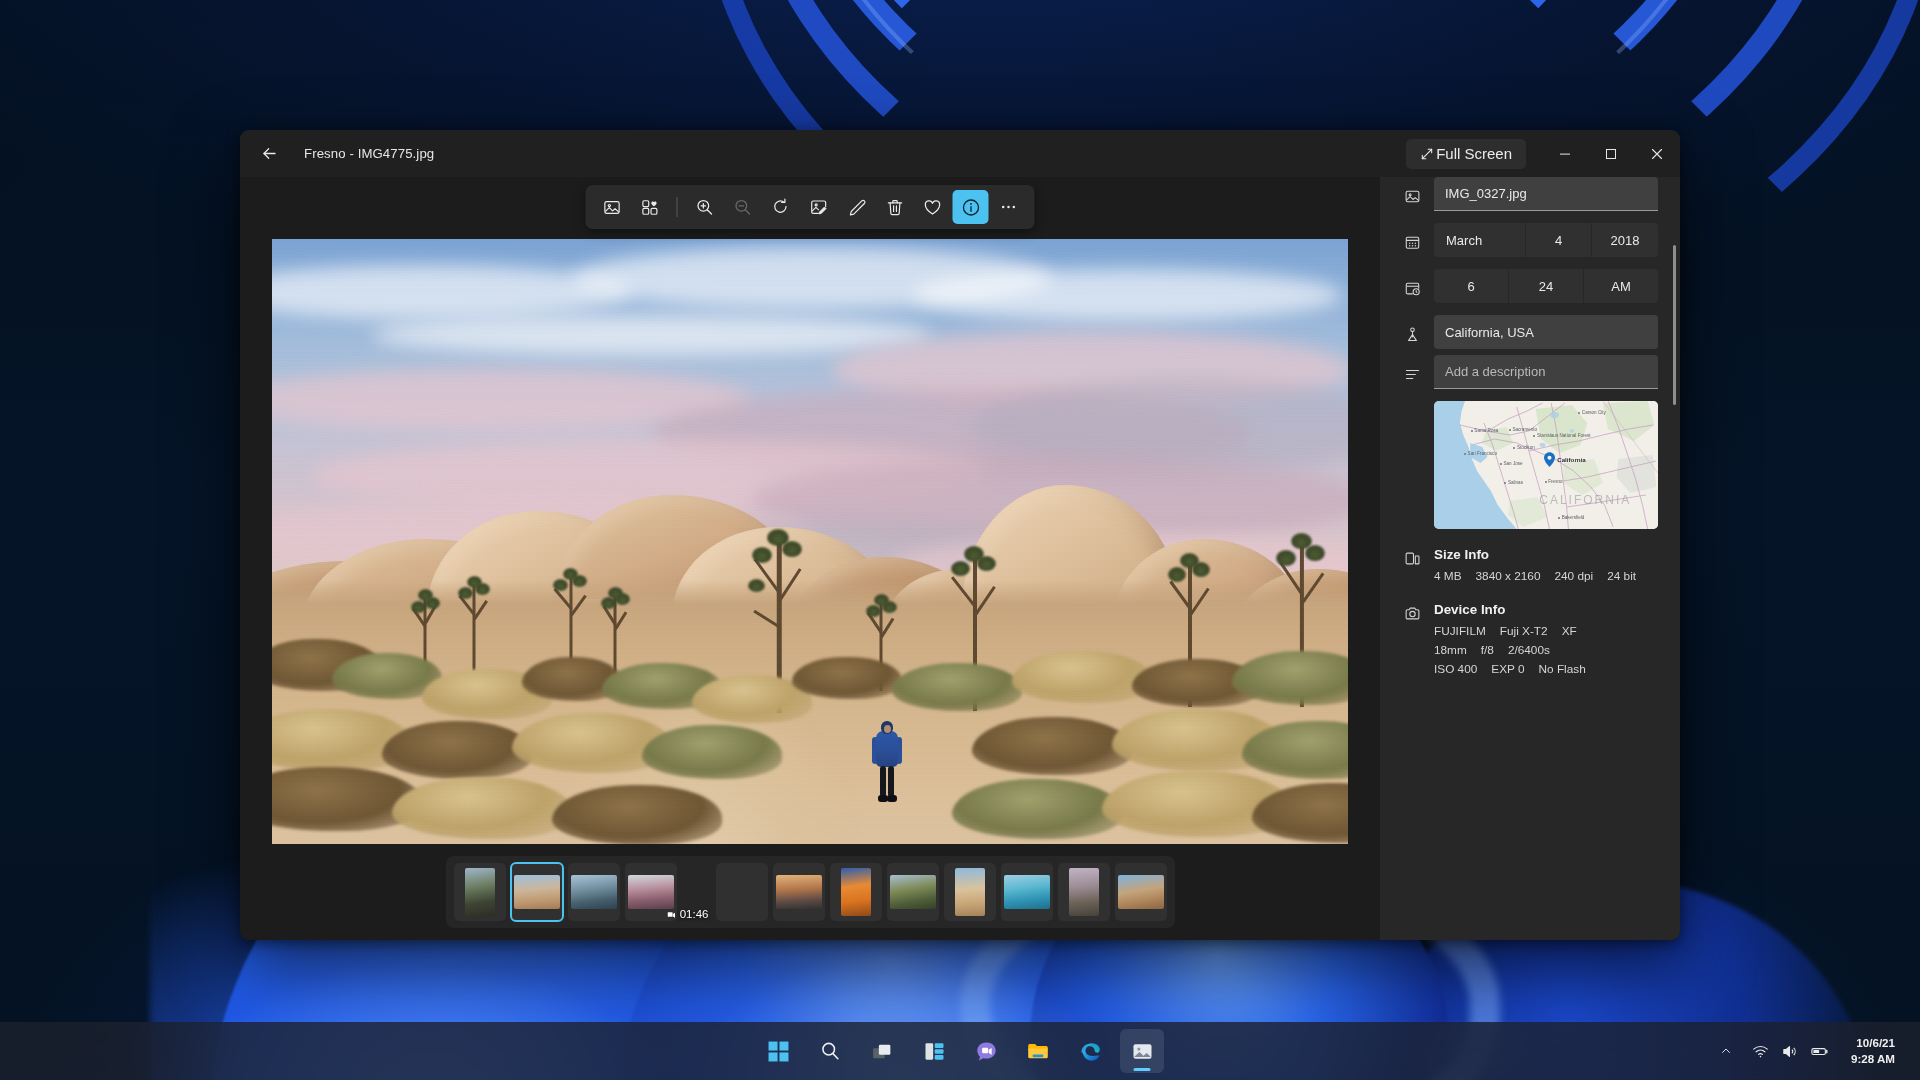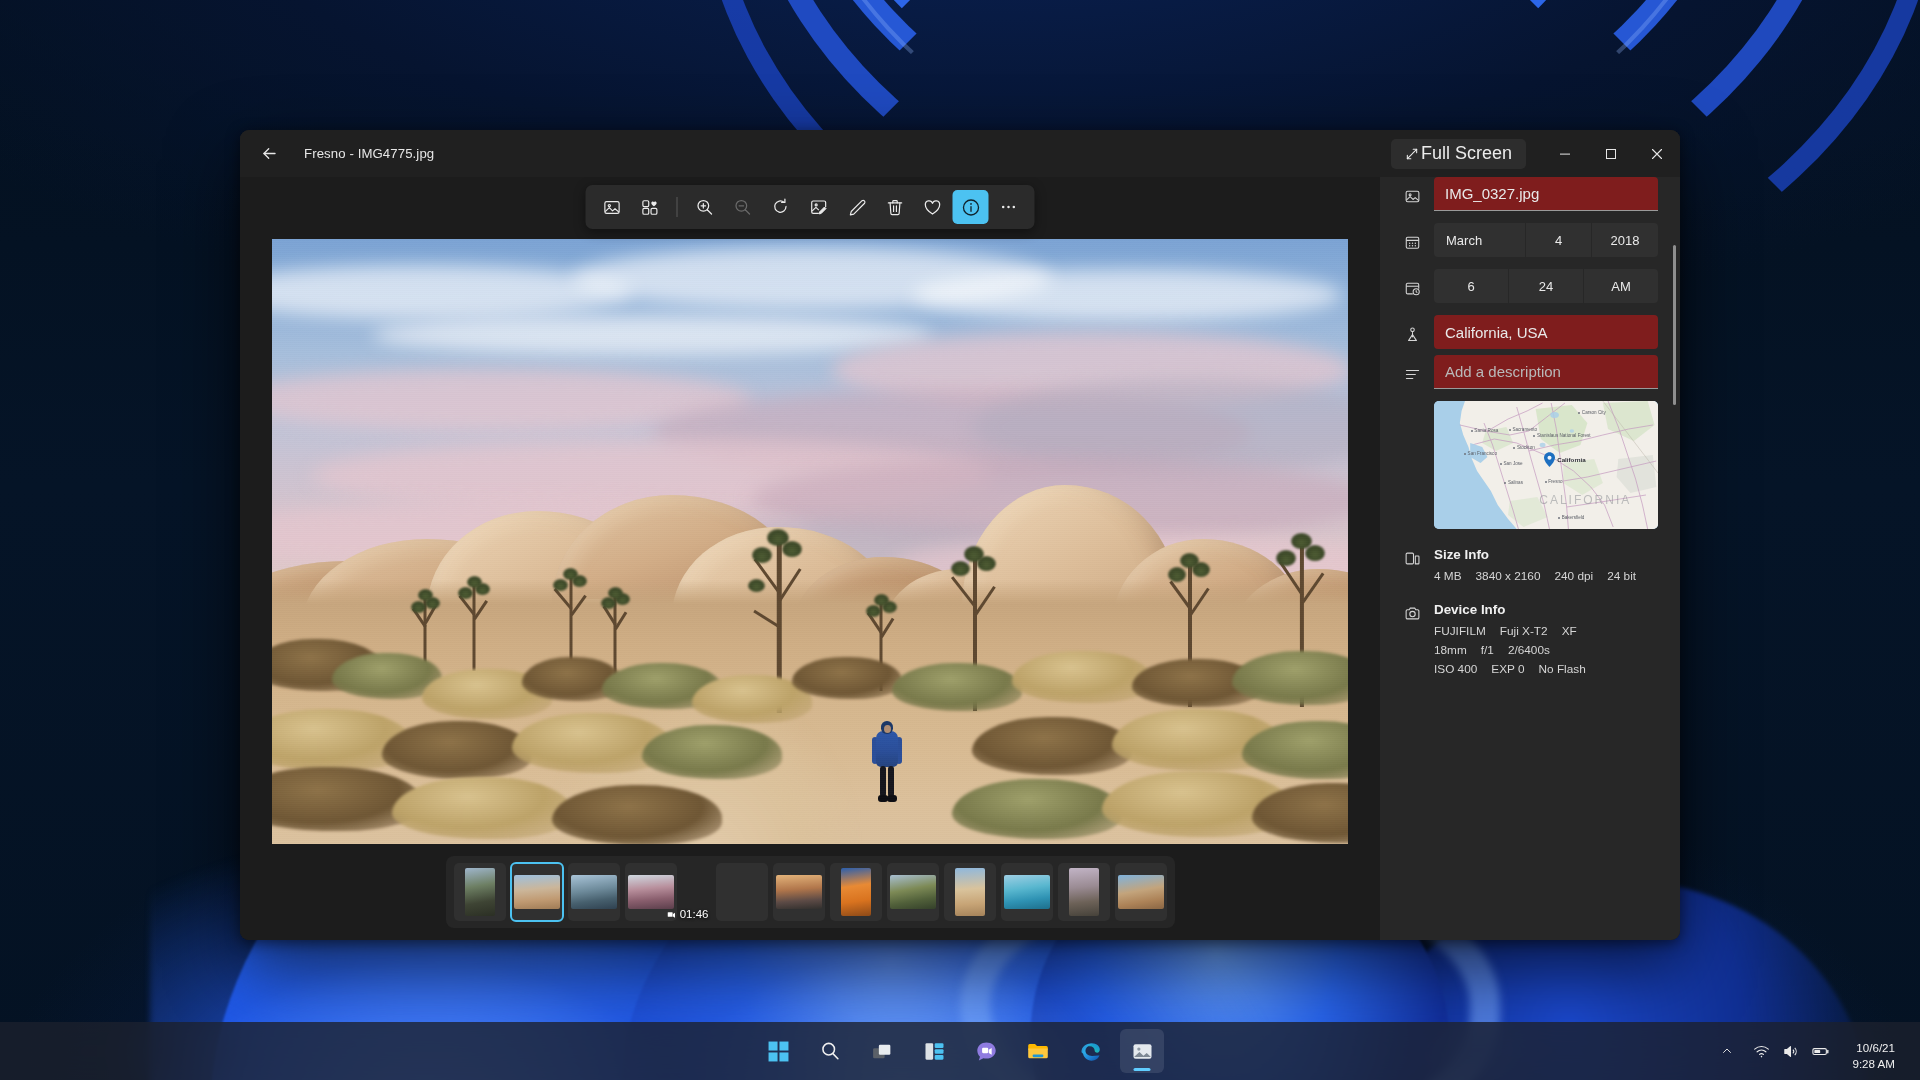"Full Screen" #fullscreen-btn { font-size: 18px -> 15px }
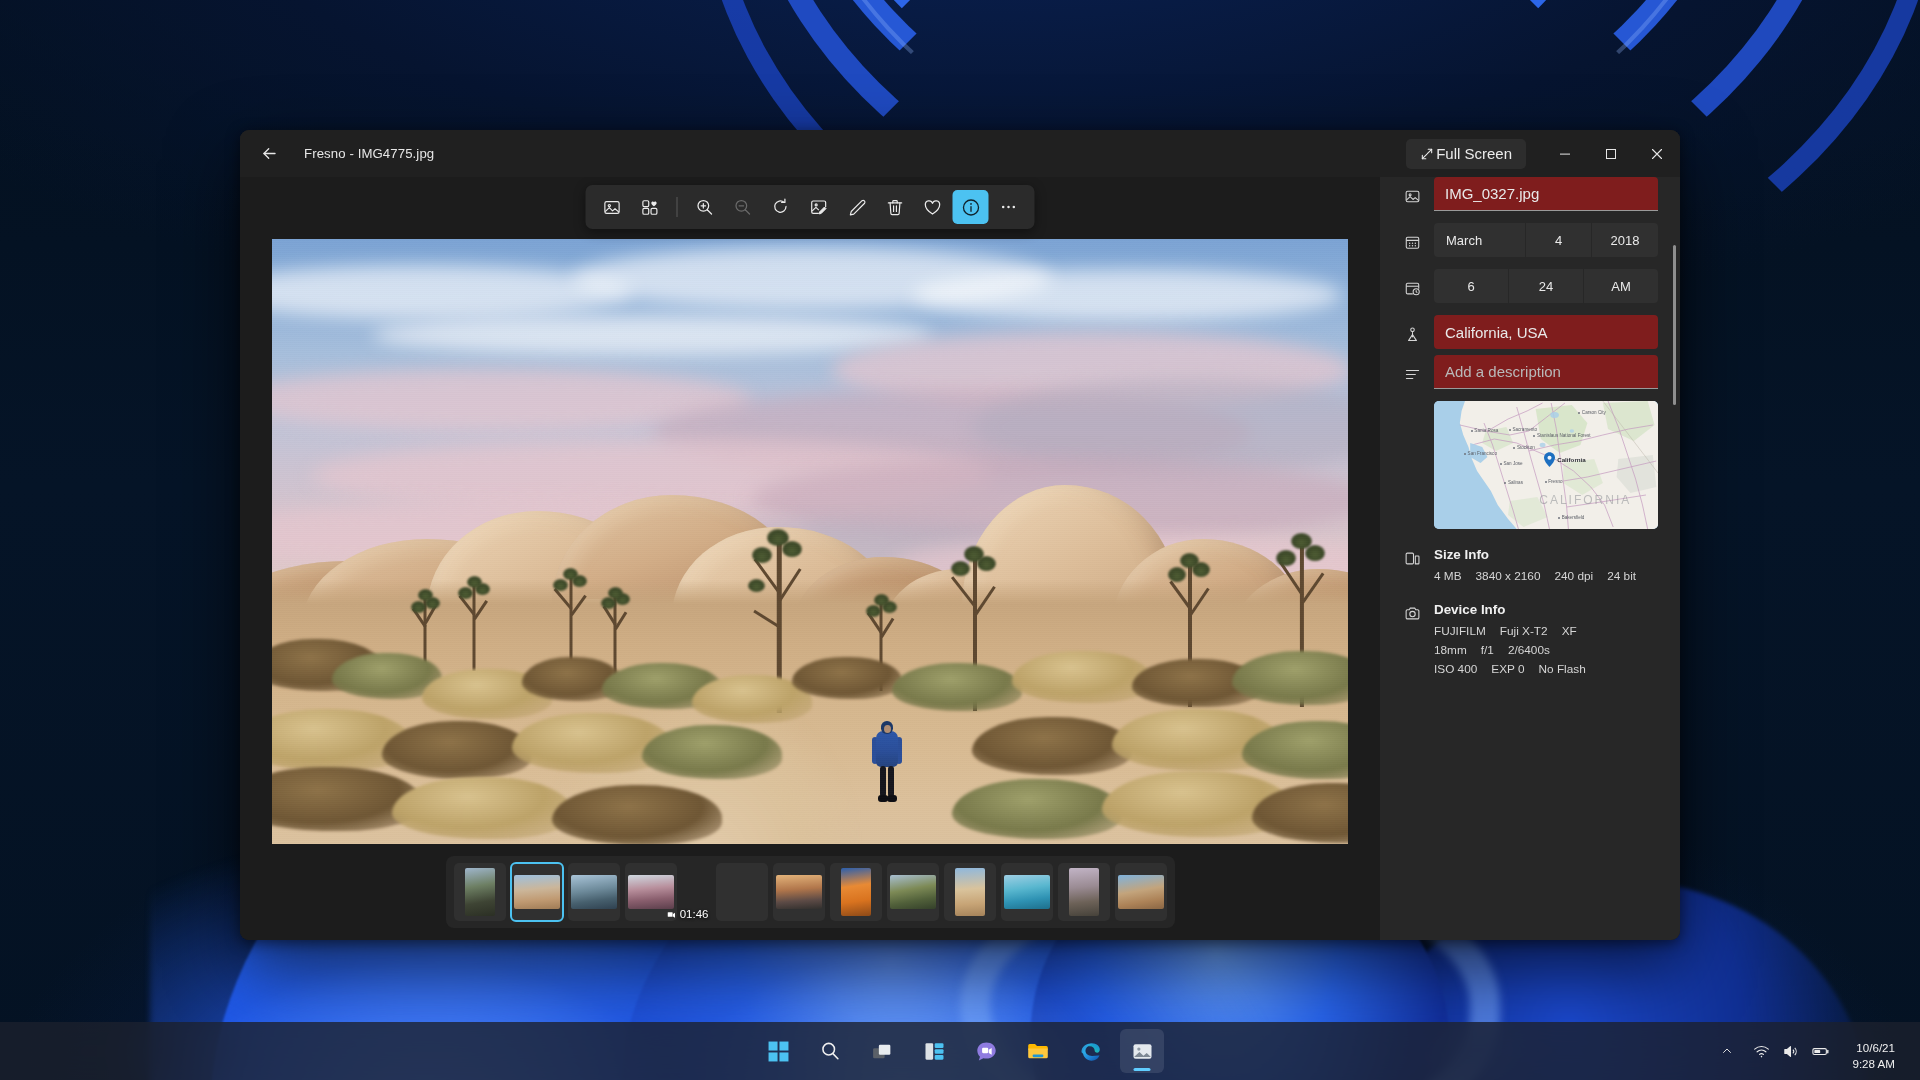"IMG_0327.jpg" .inf-field { background: #7f1d1d -> #404040; font-size: 15px -> 13px }
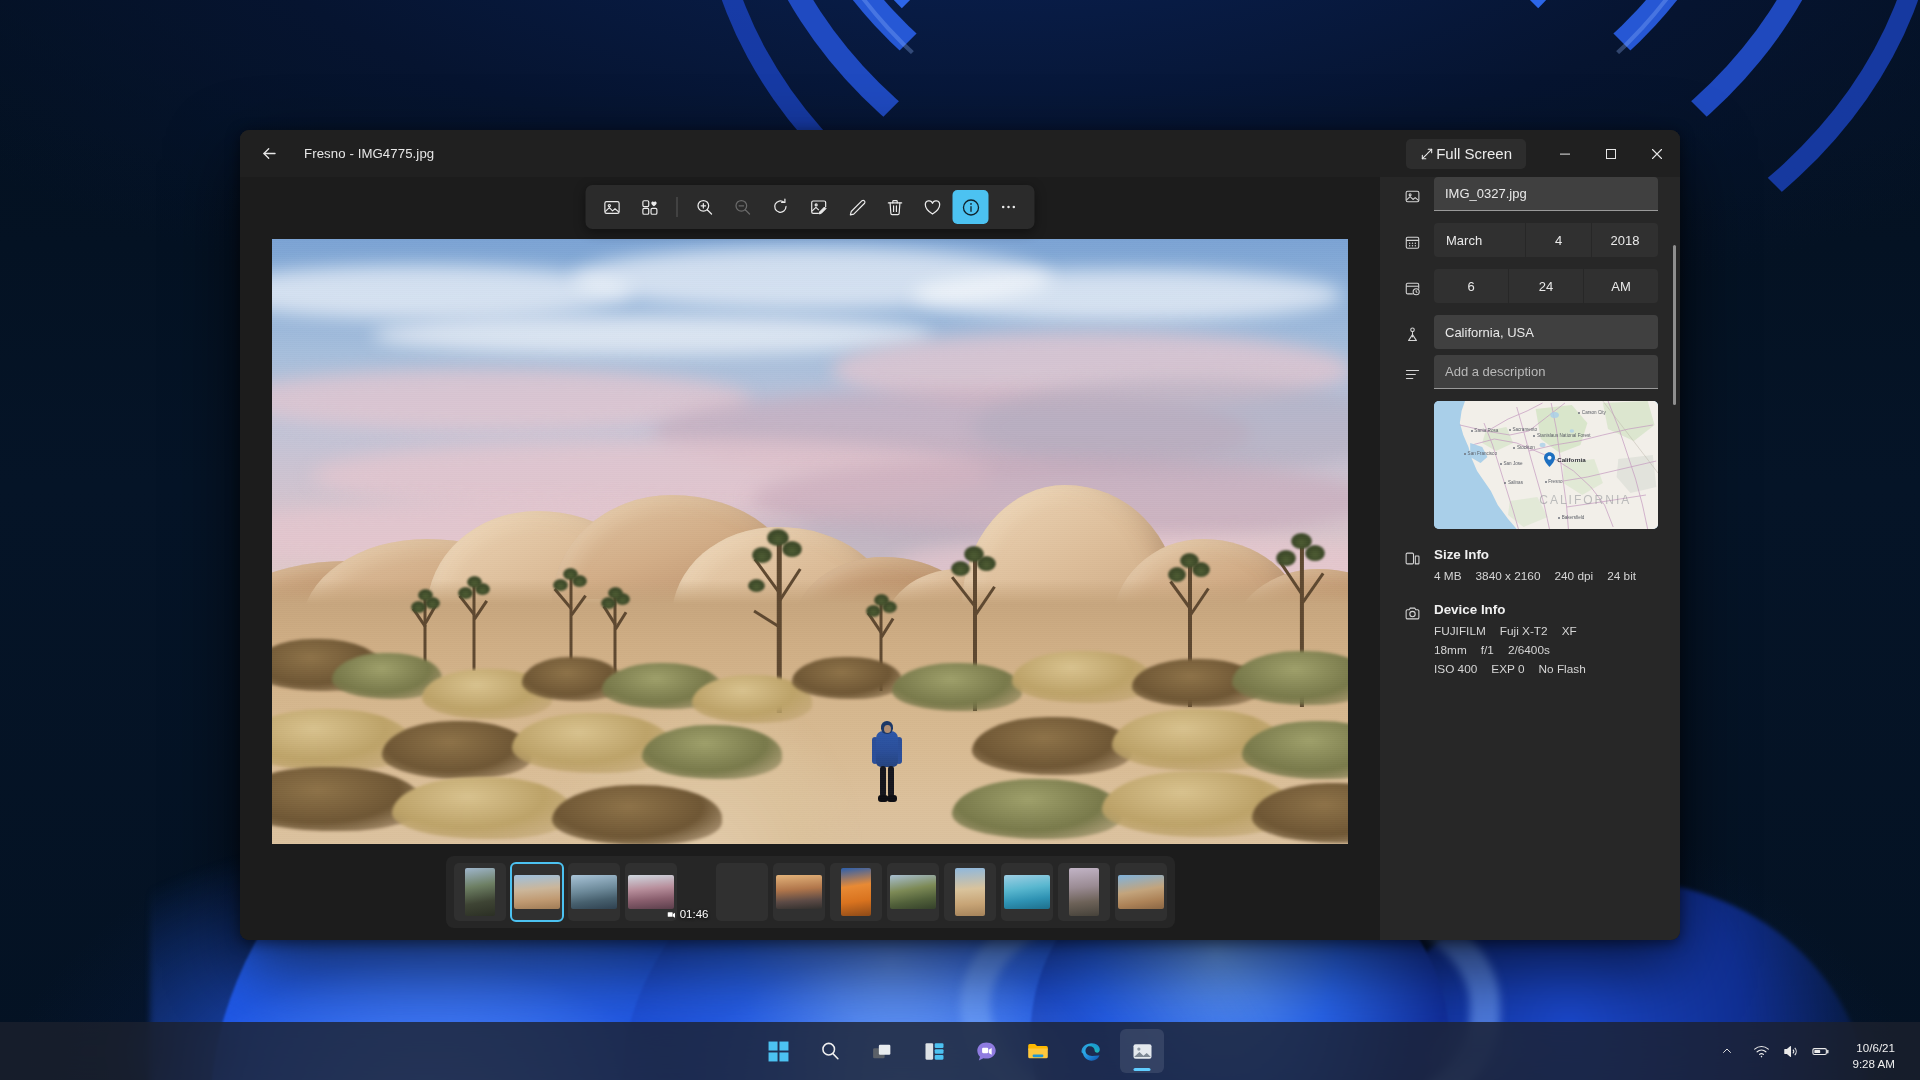"f/1" span { text: f/1 -> f/8 }
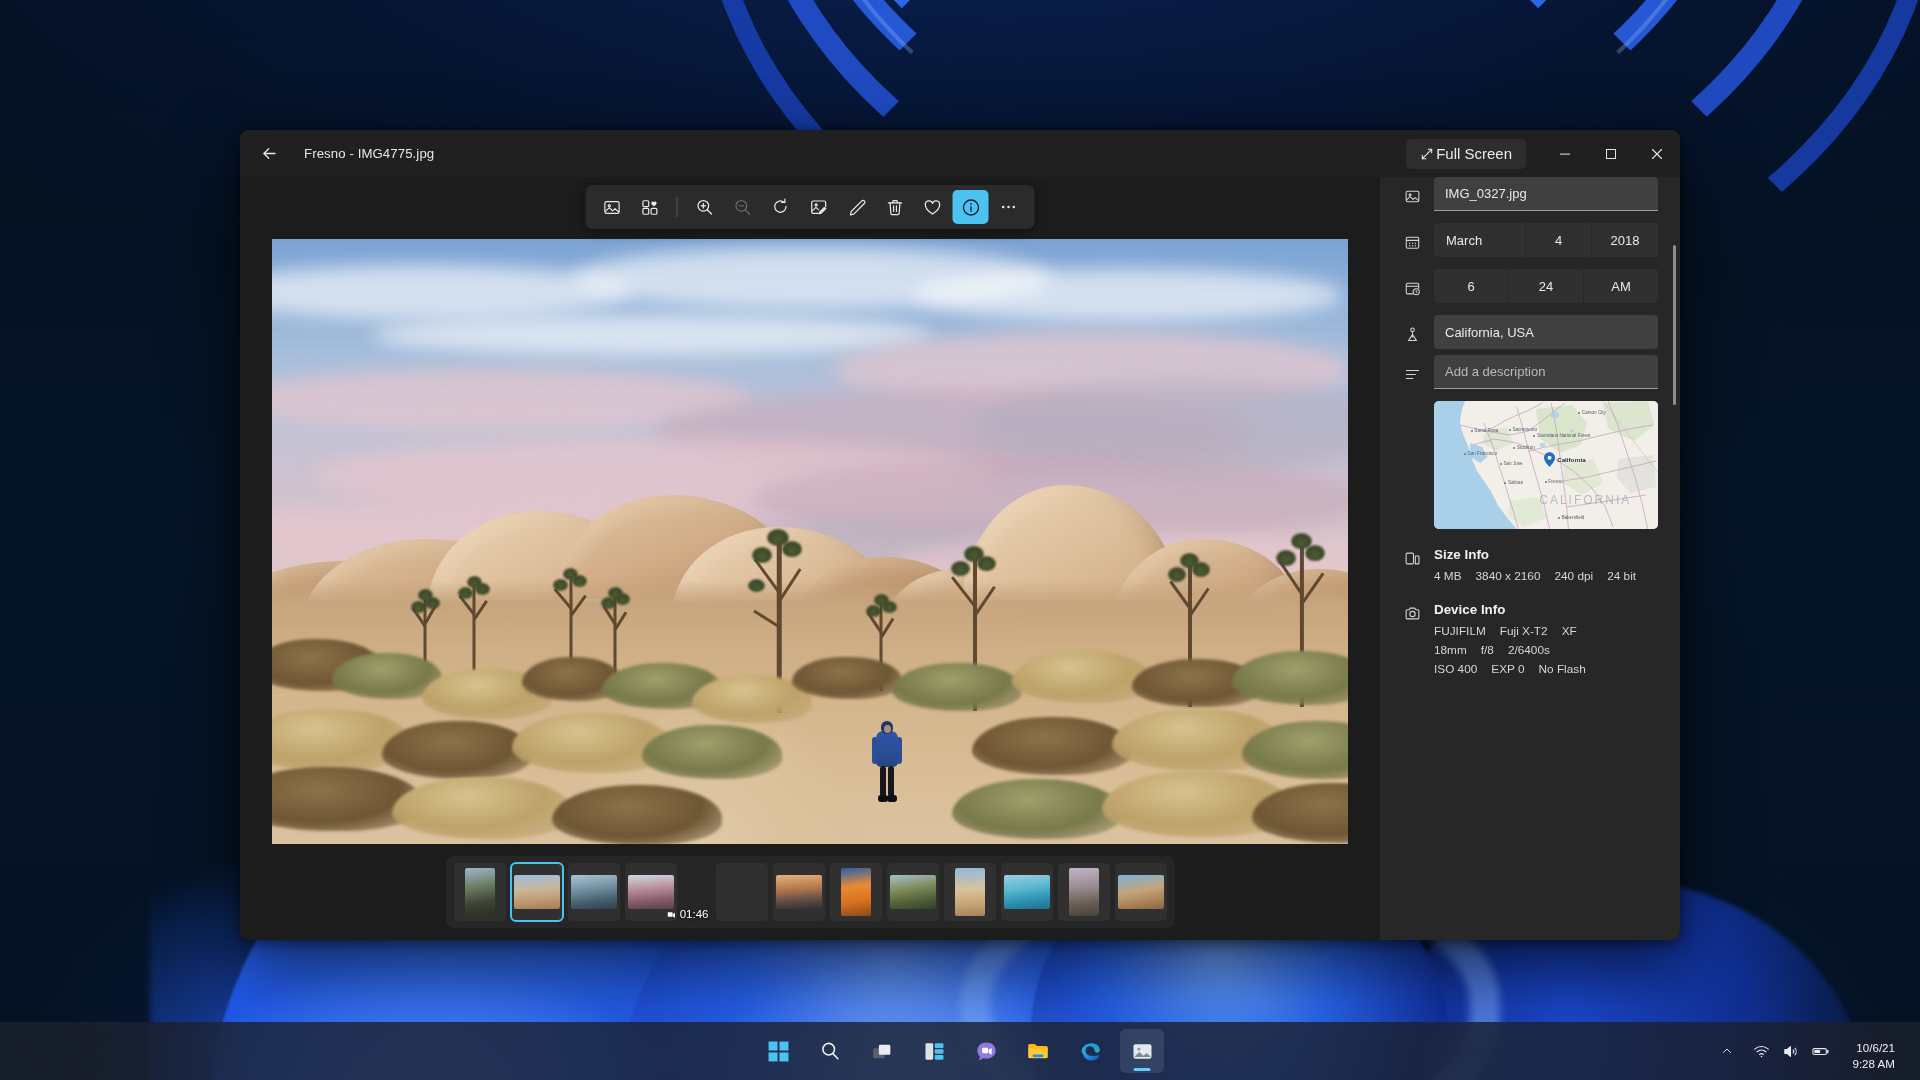"10/6/21" #tray-clock { font-weight: none -> bold; justify-content: flex-end -> center }
